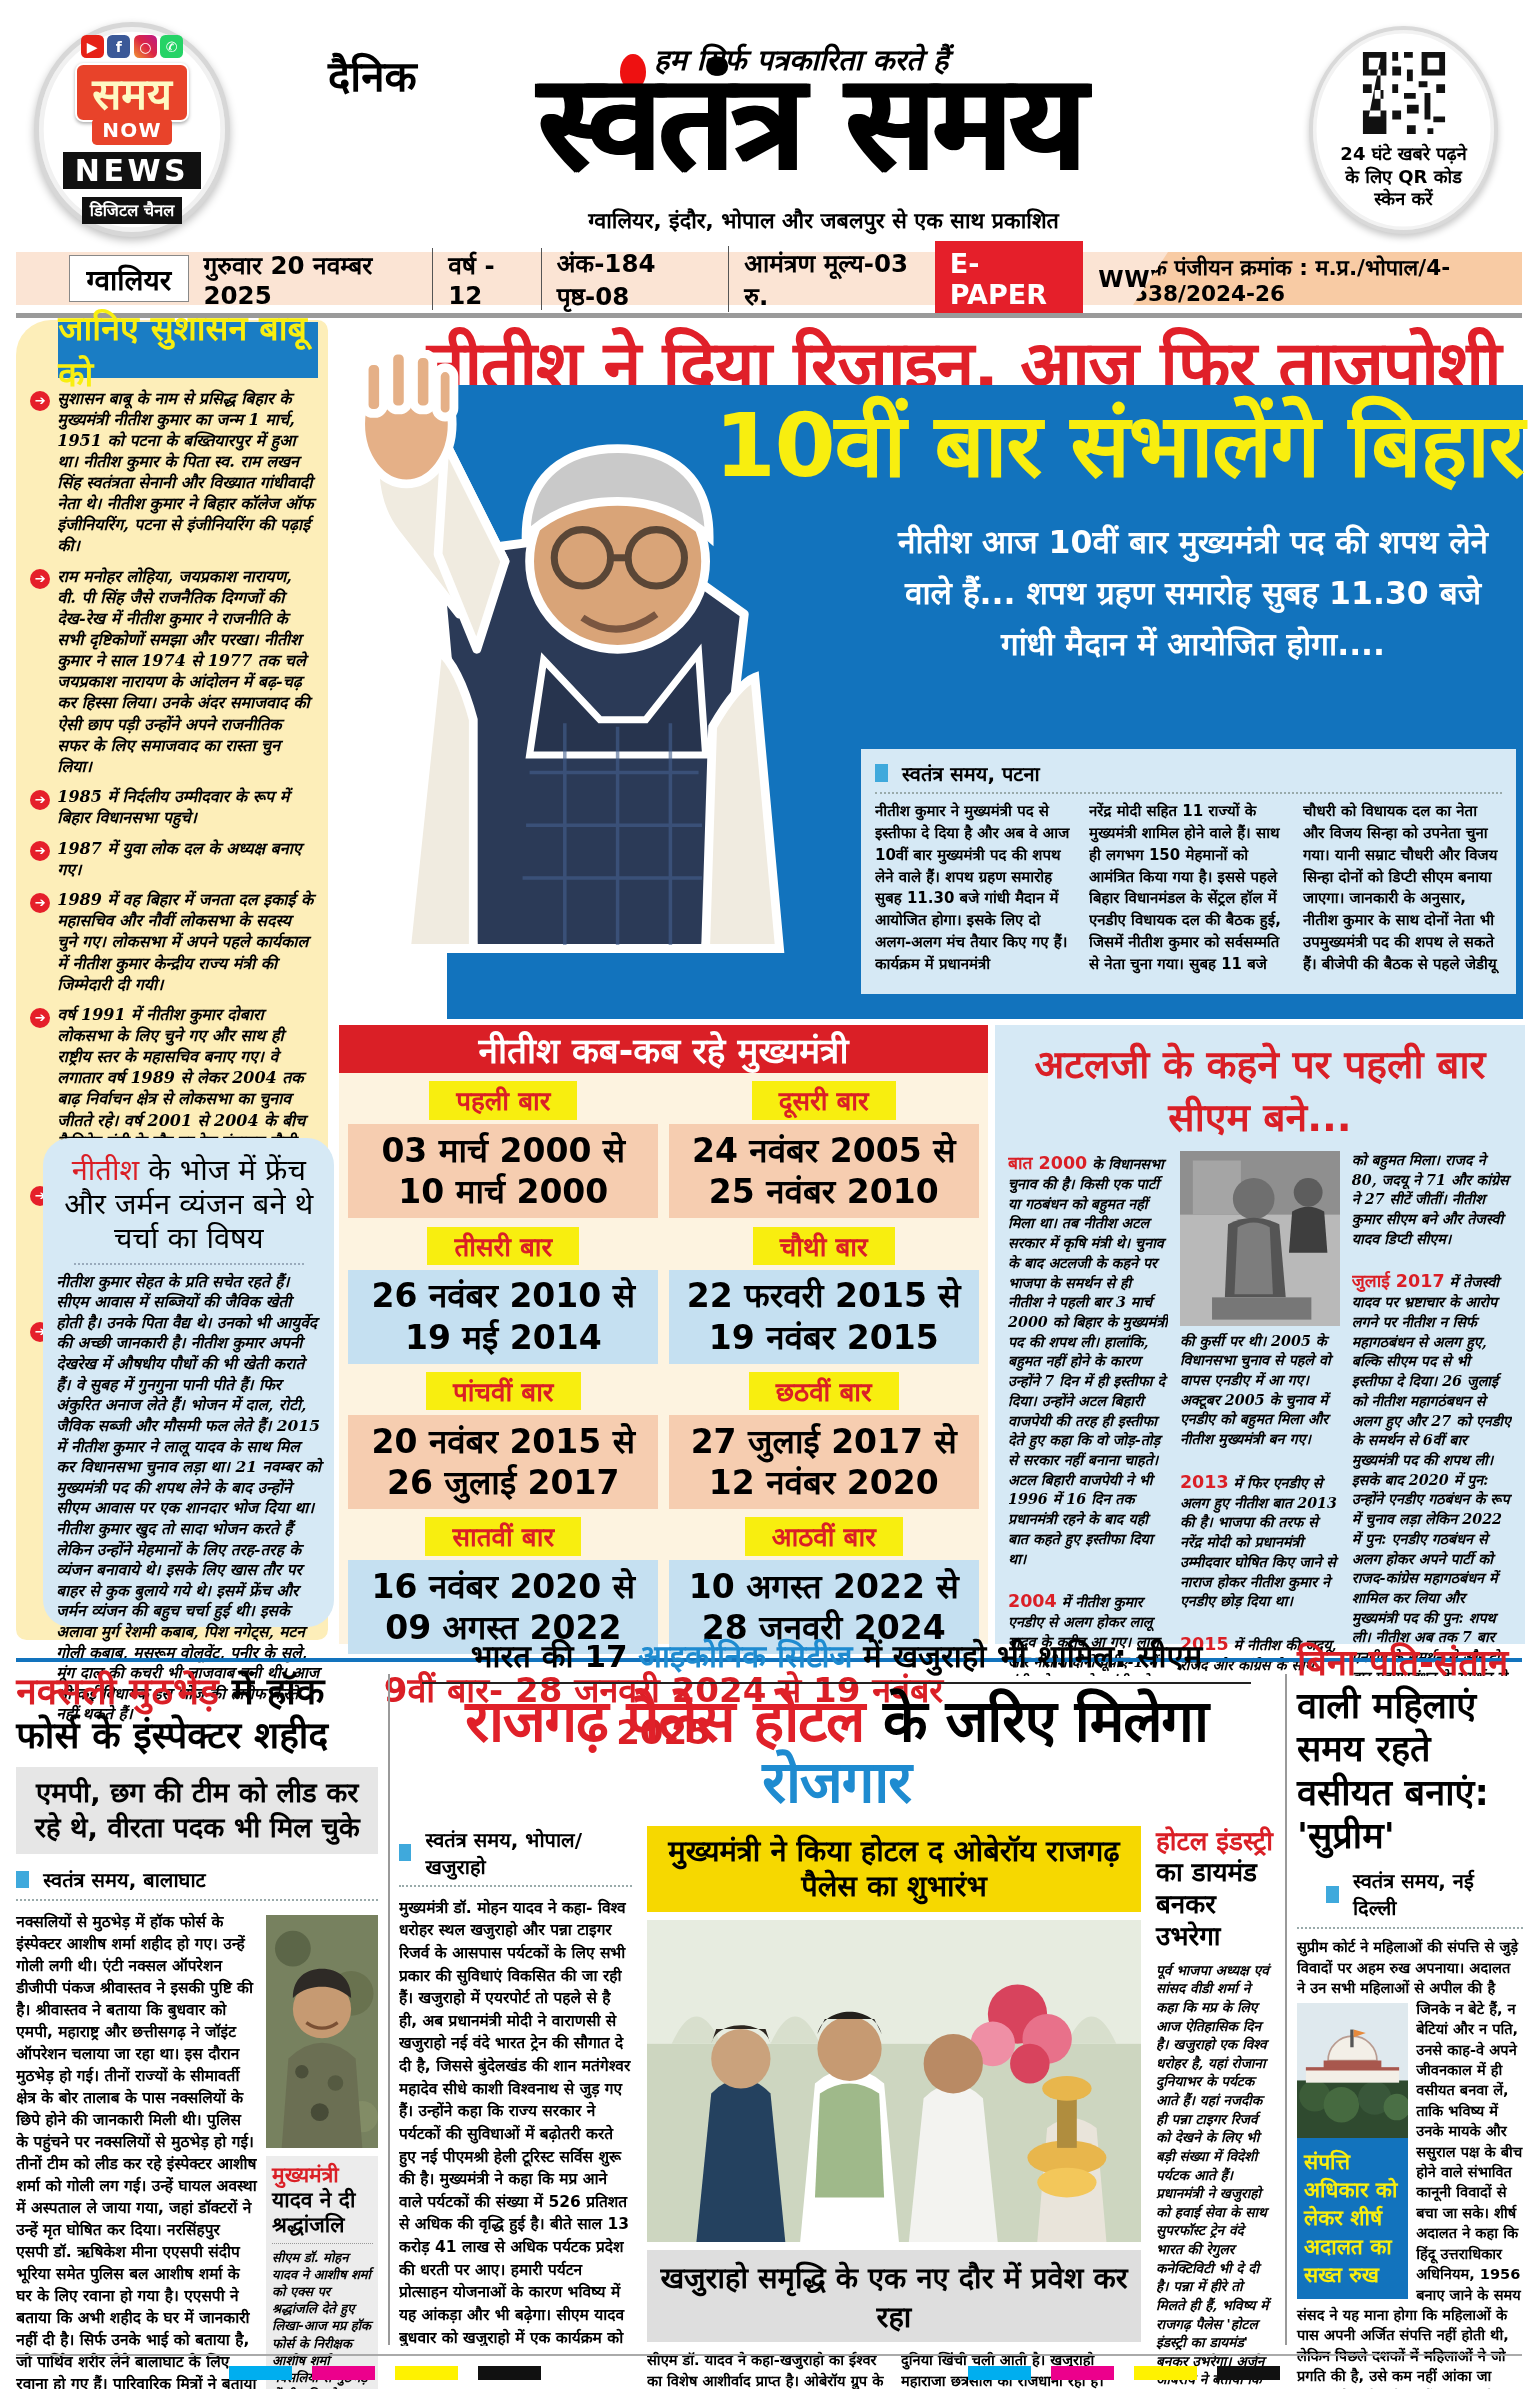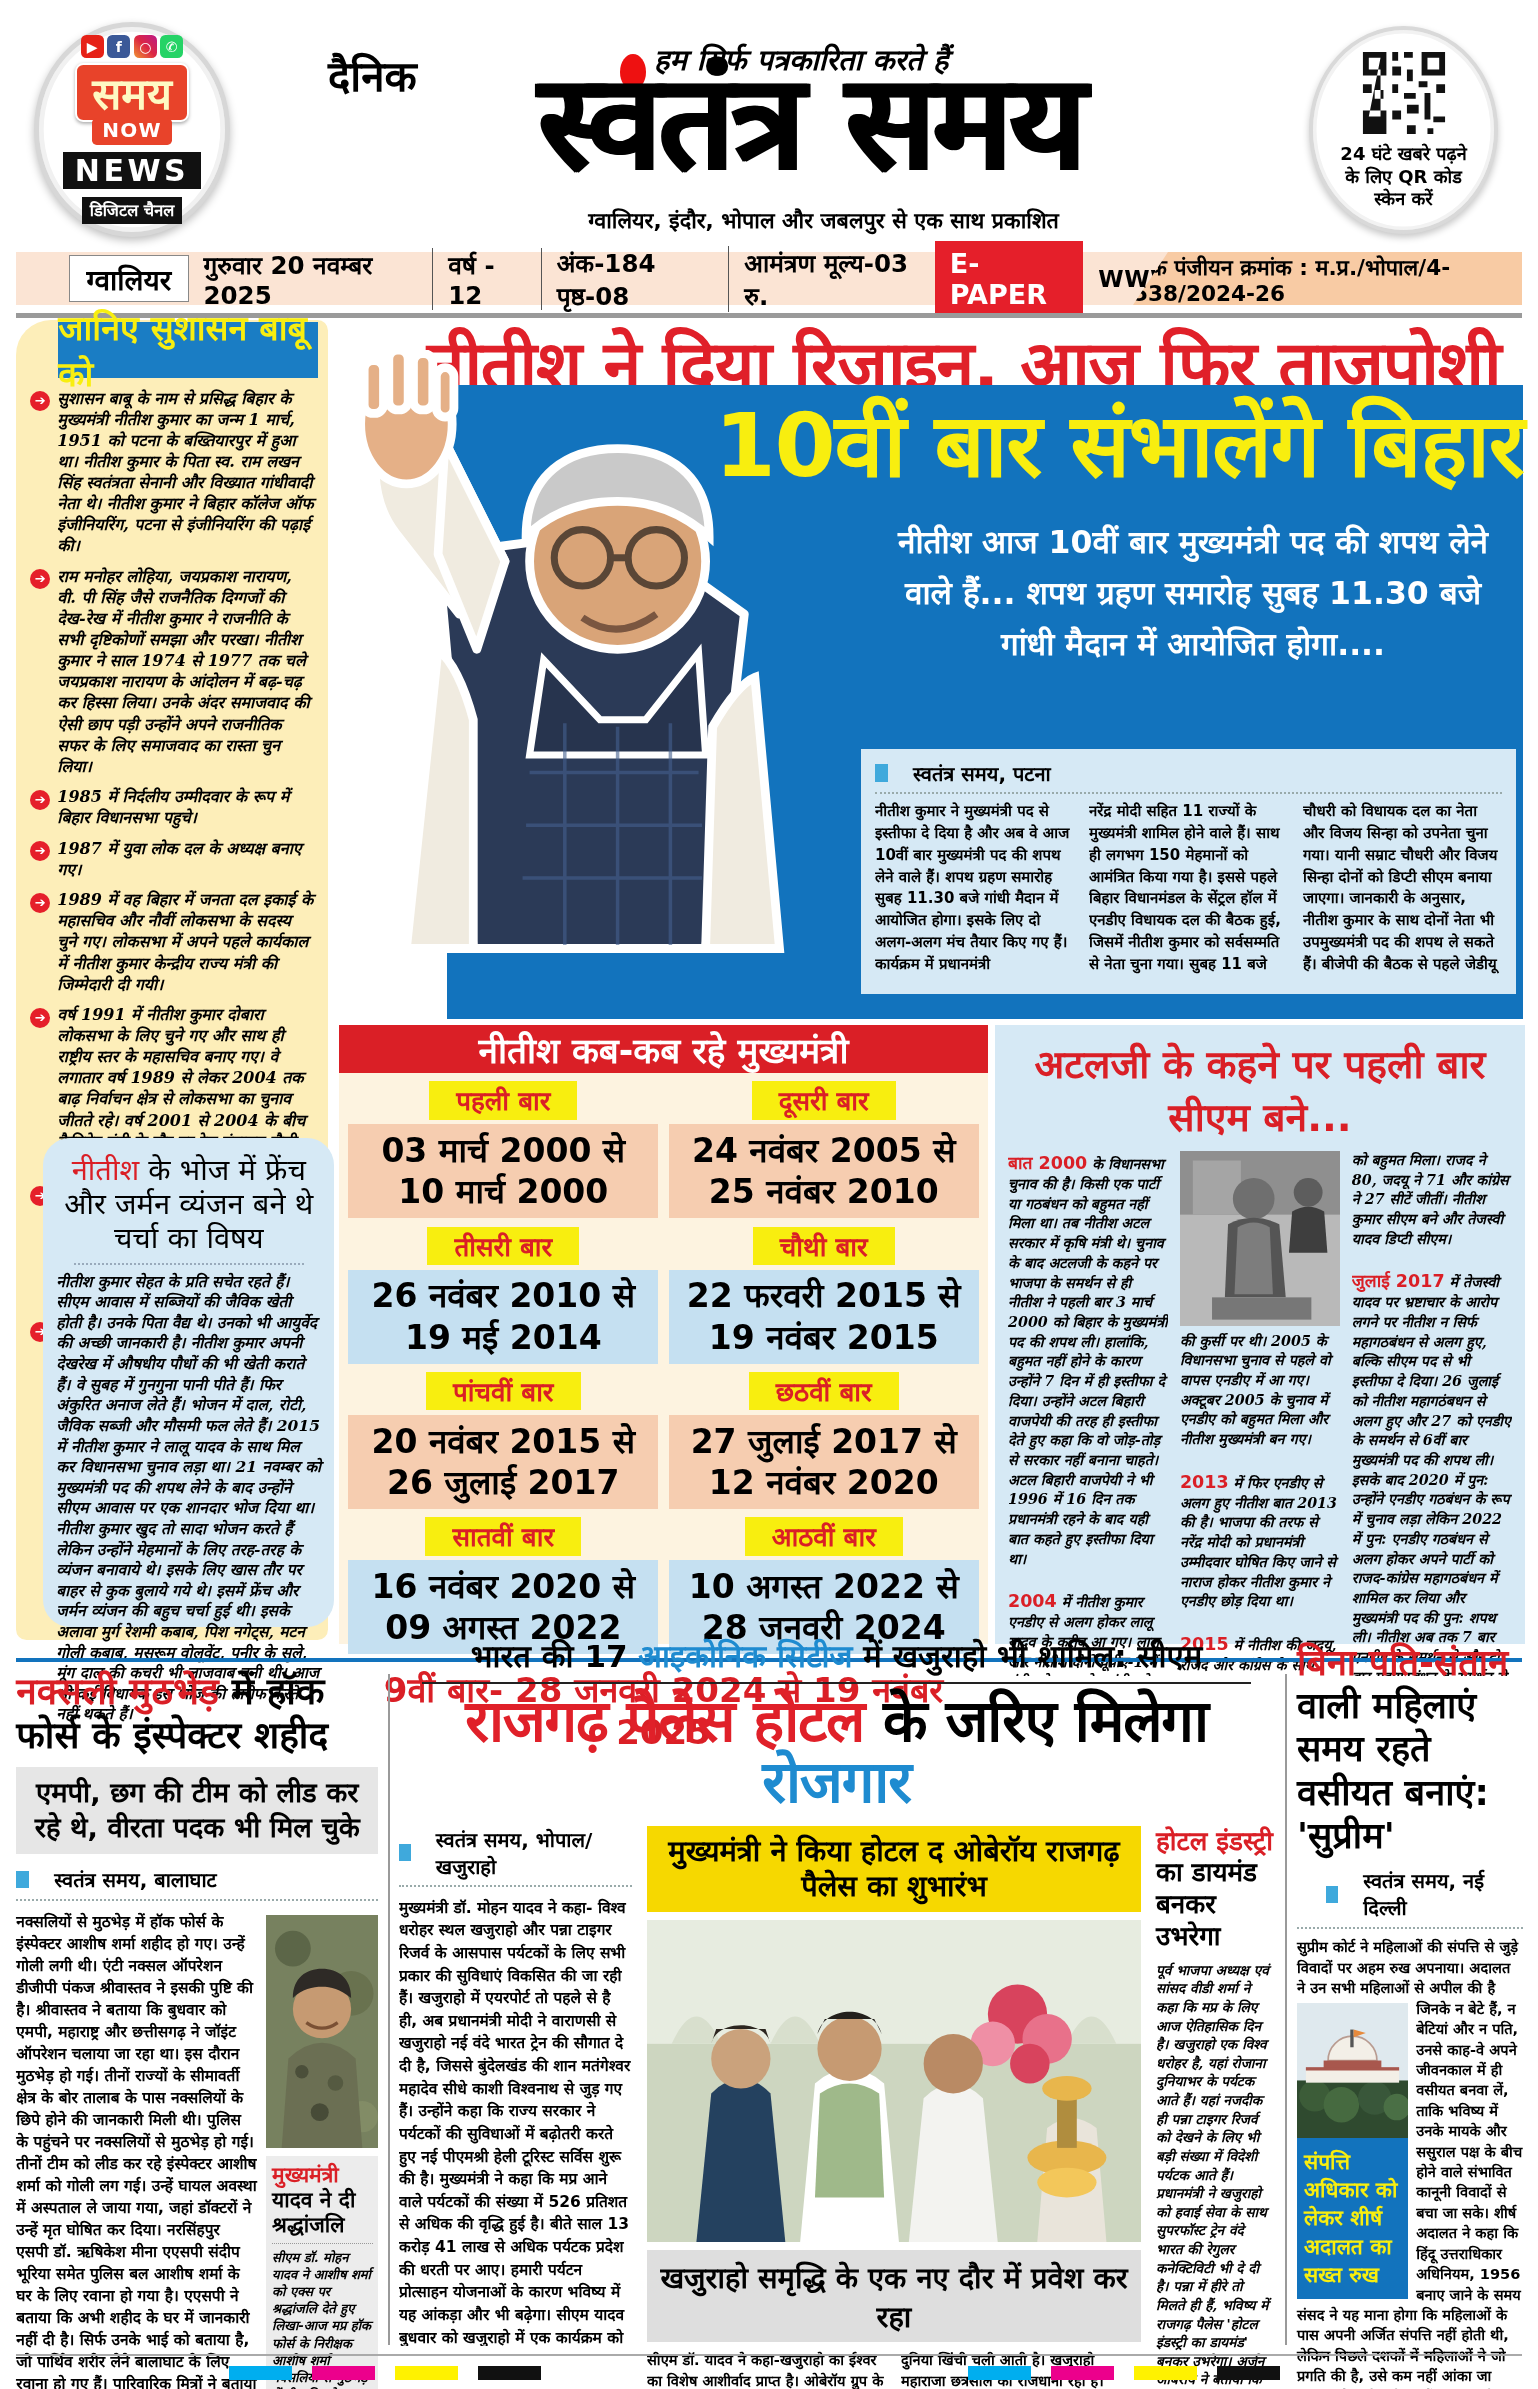"स्वतंत्र समय, पटना" .byline { gap: 25px -> 14px }
